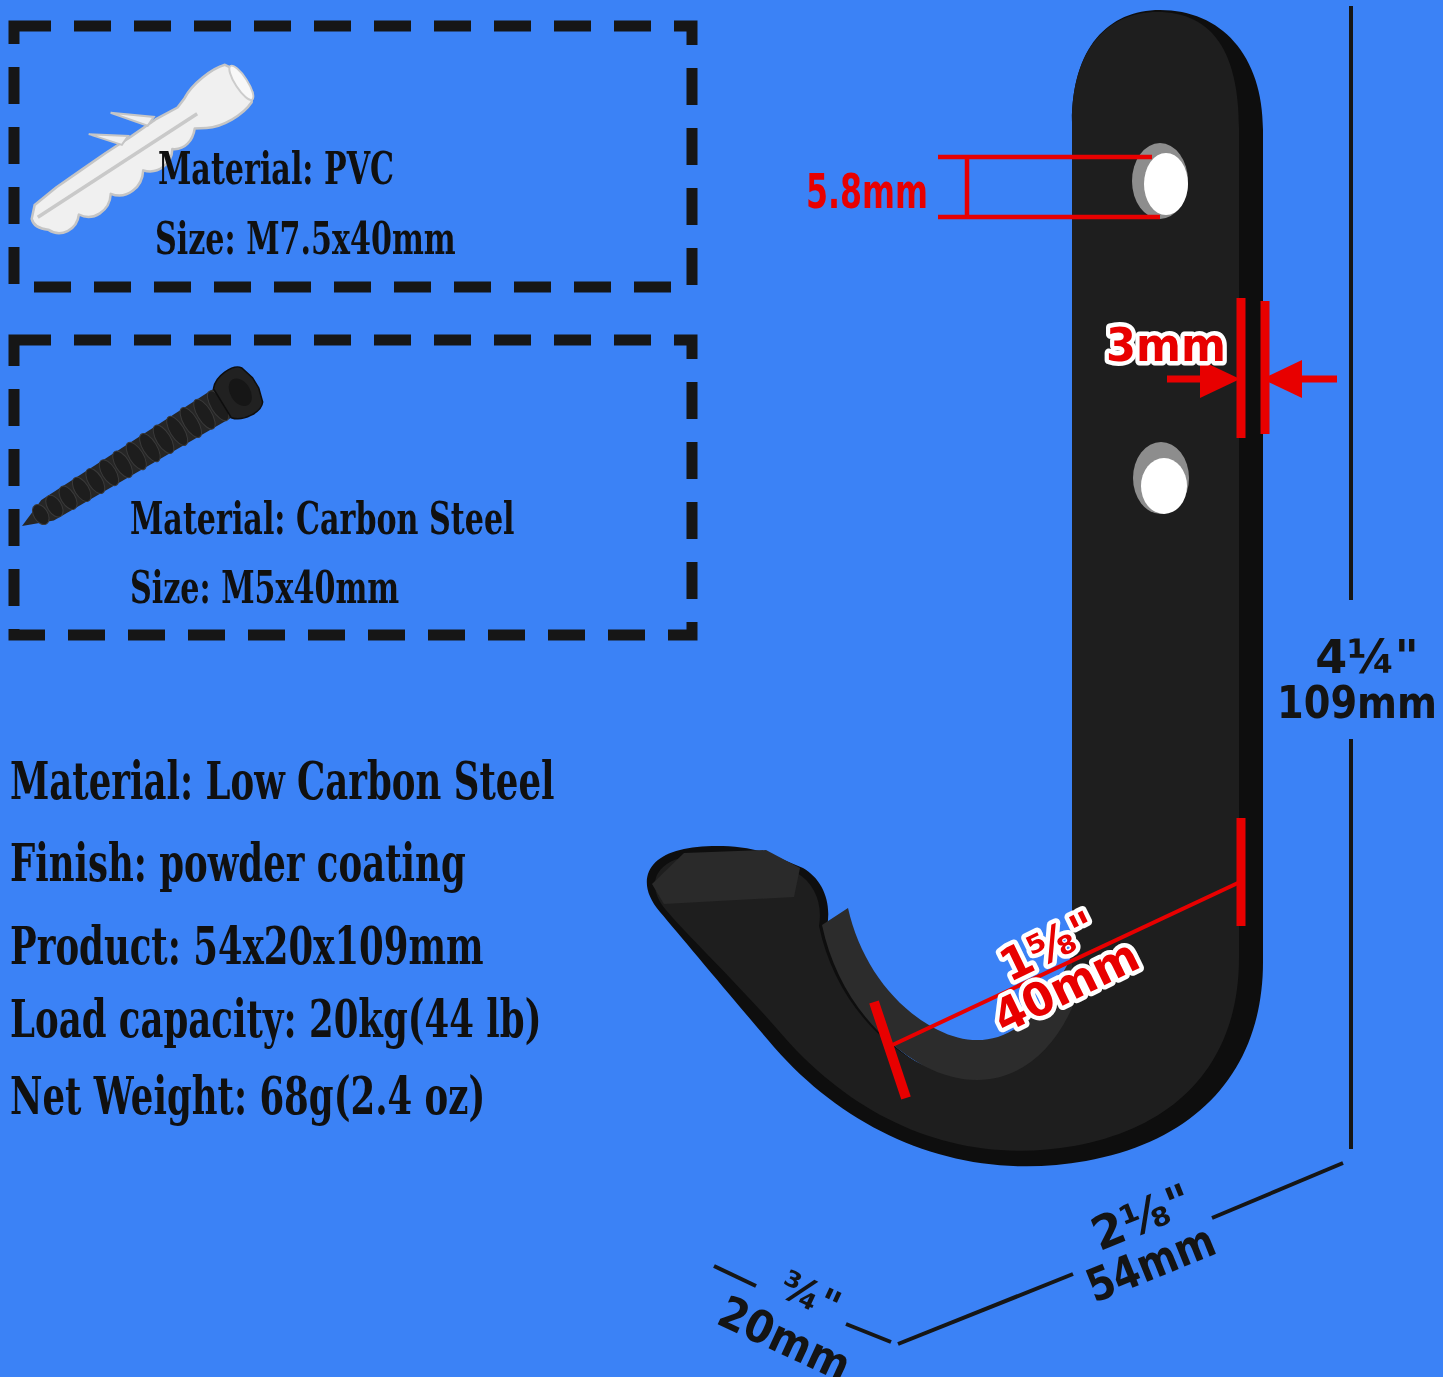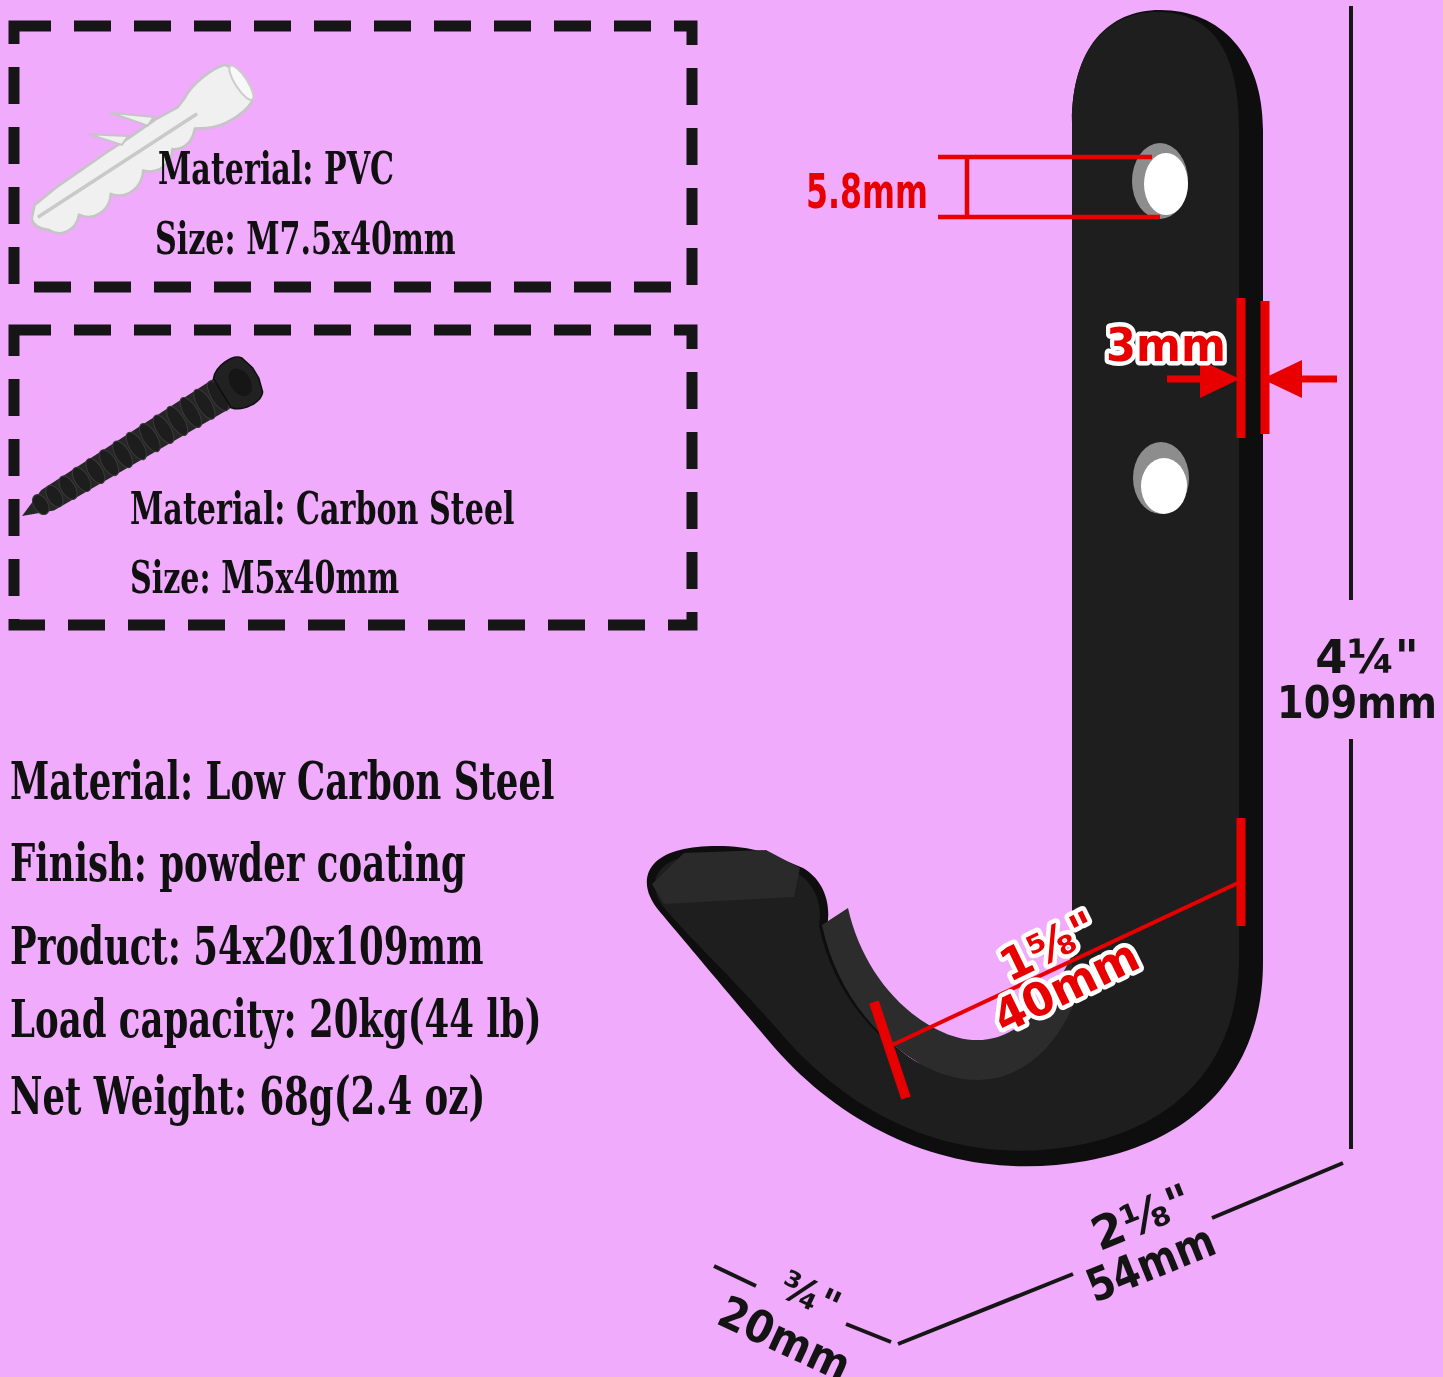"Material: PVC" .canvas { background: #f0abfc -> #3b82f6 }
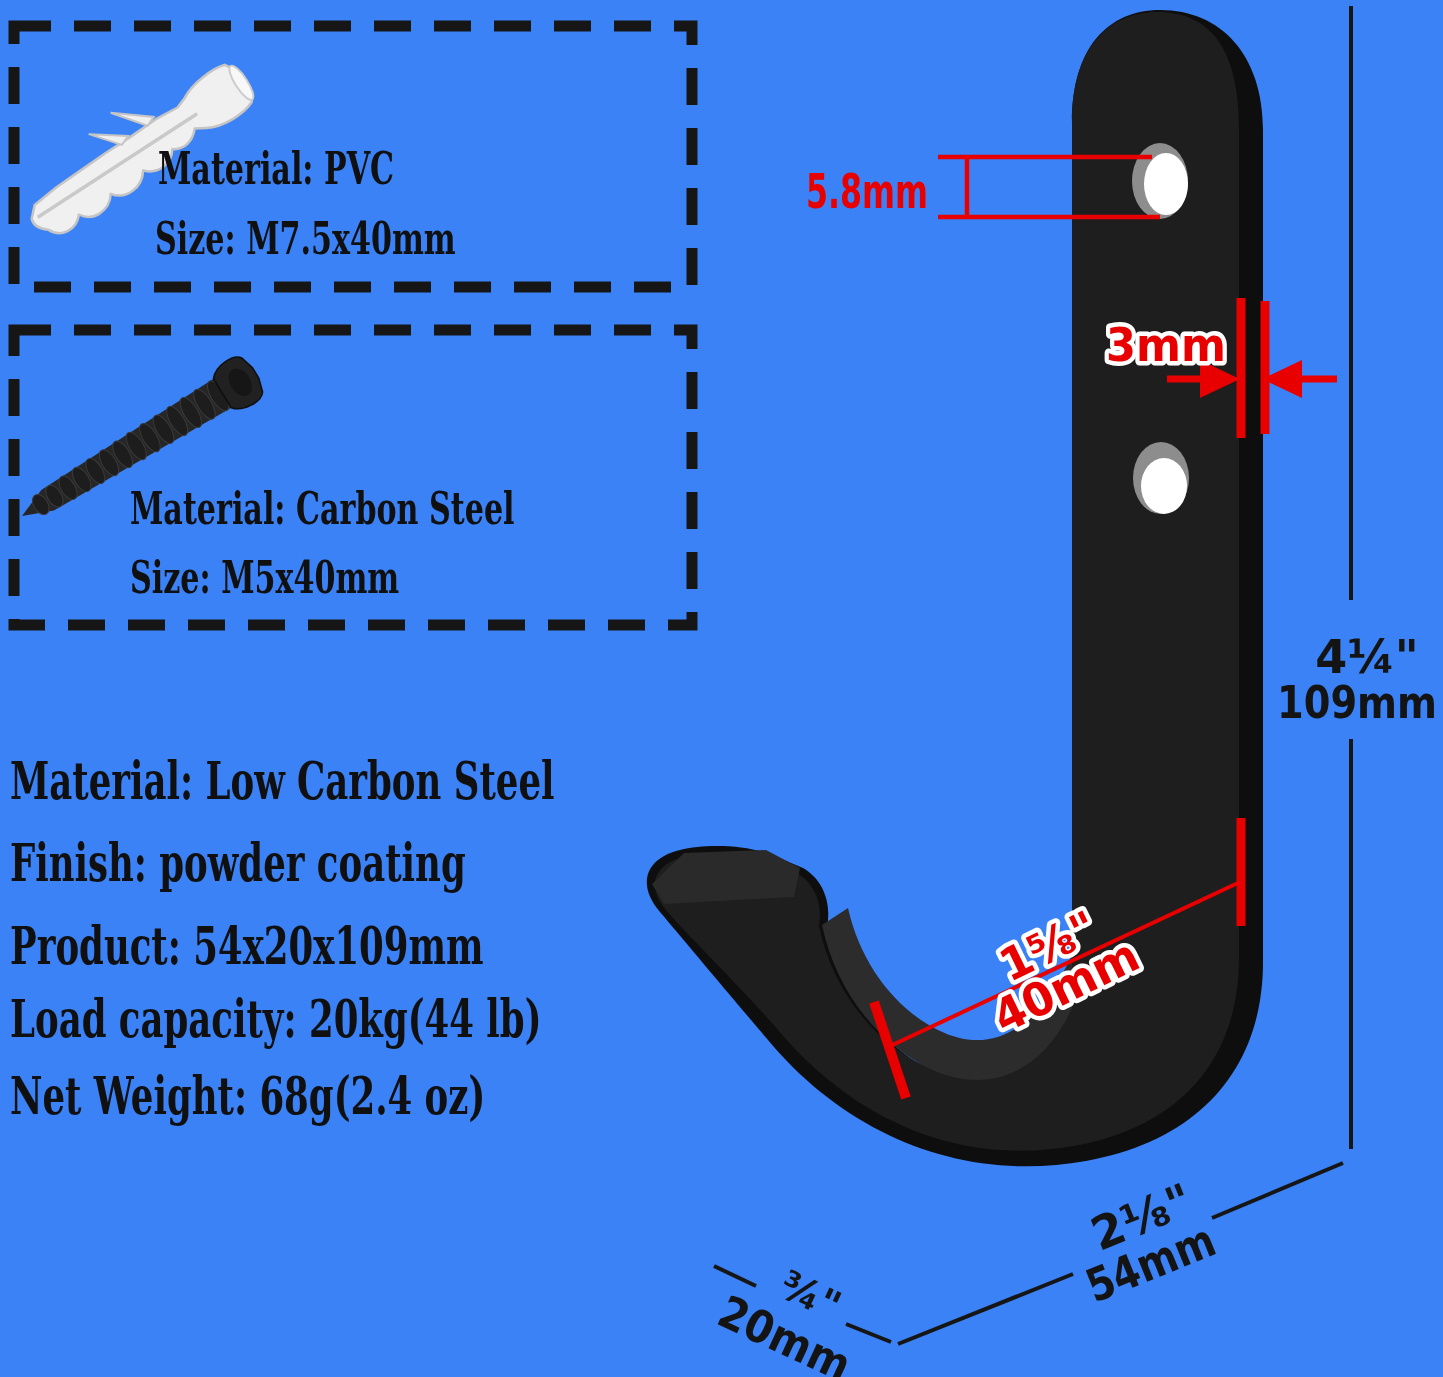"Material: Carbon Steel" div.panel { top: 324px -> 334px }
